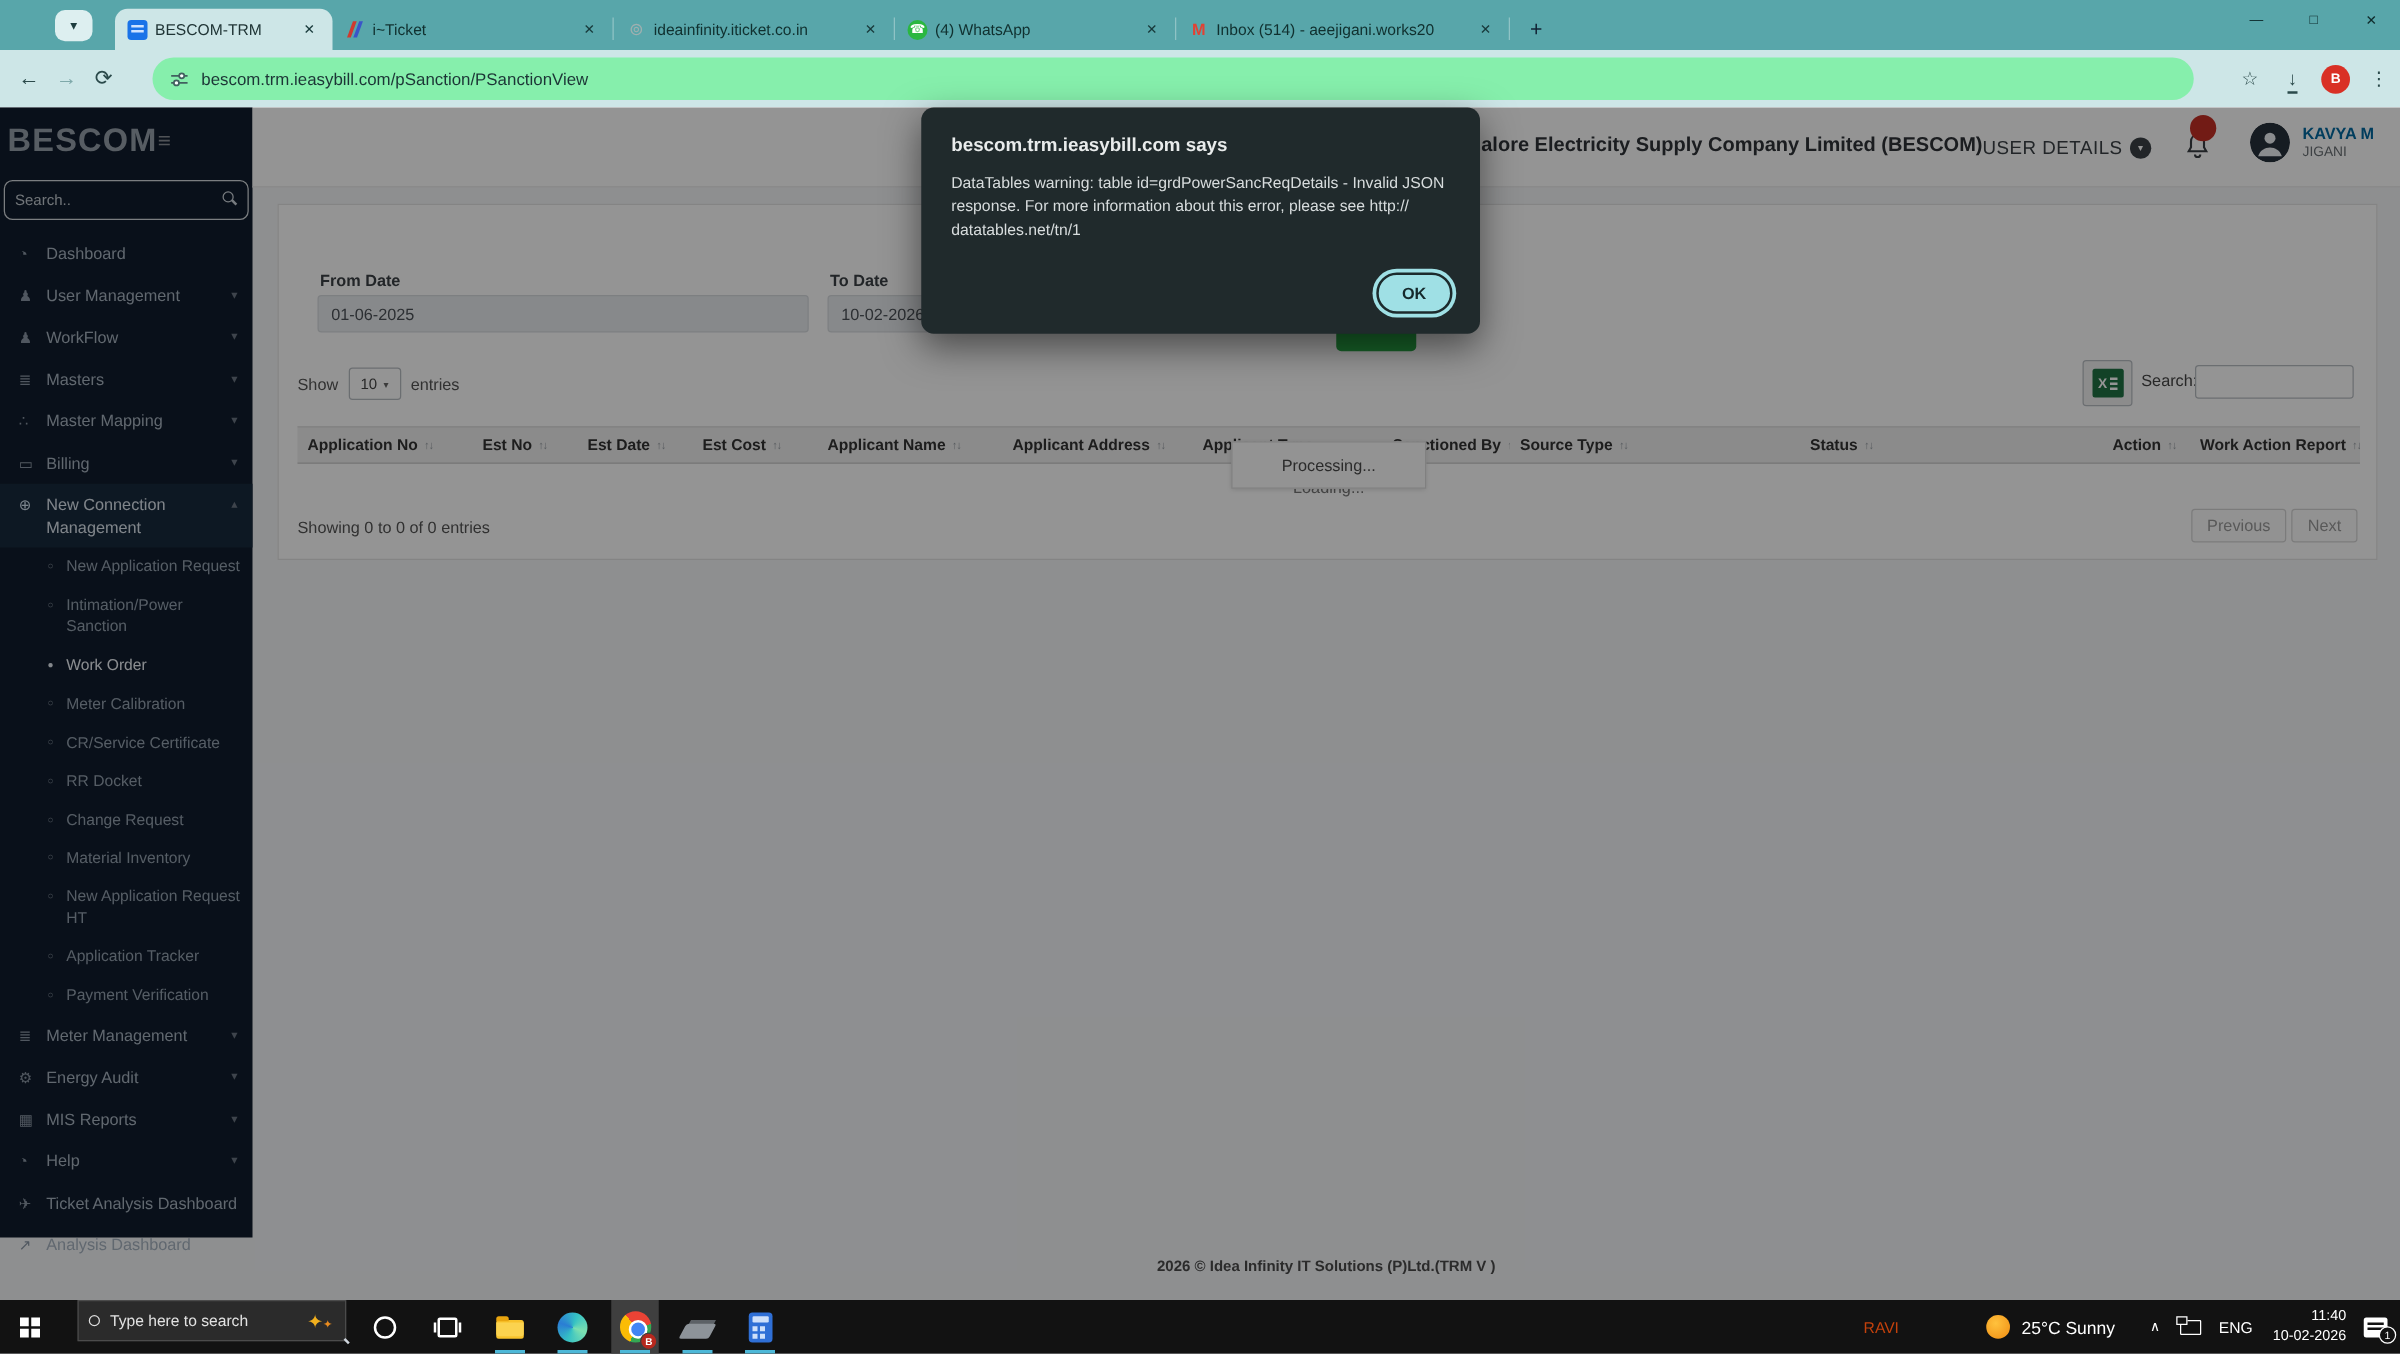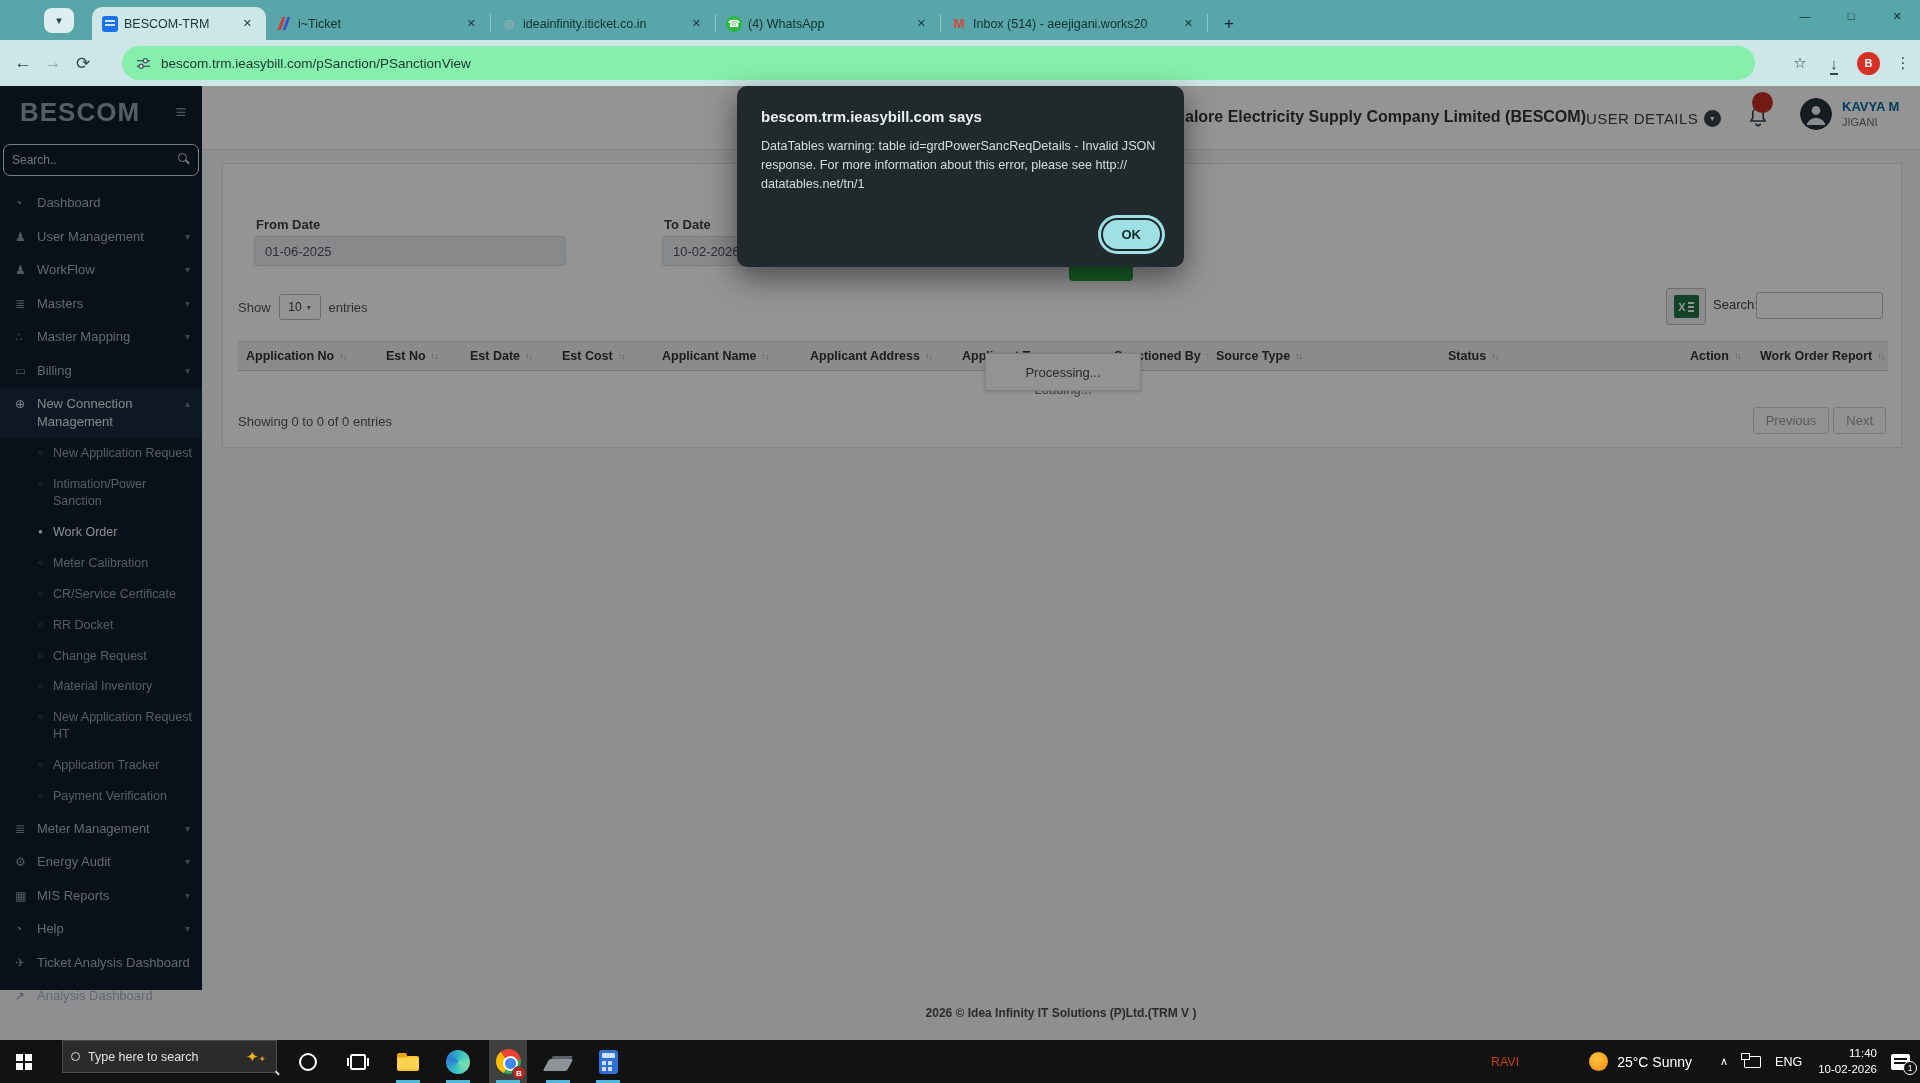"BESCOM" .side-logo { justify-content: space-between -> flex-start; padding: 0 16px 0 20px -> 0 16px 0 6px }
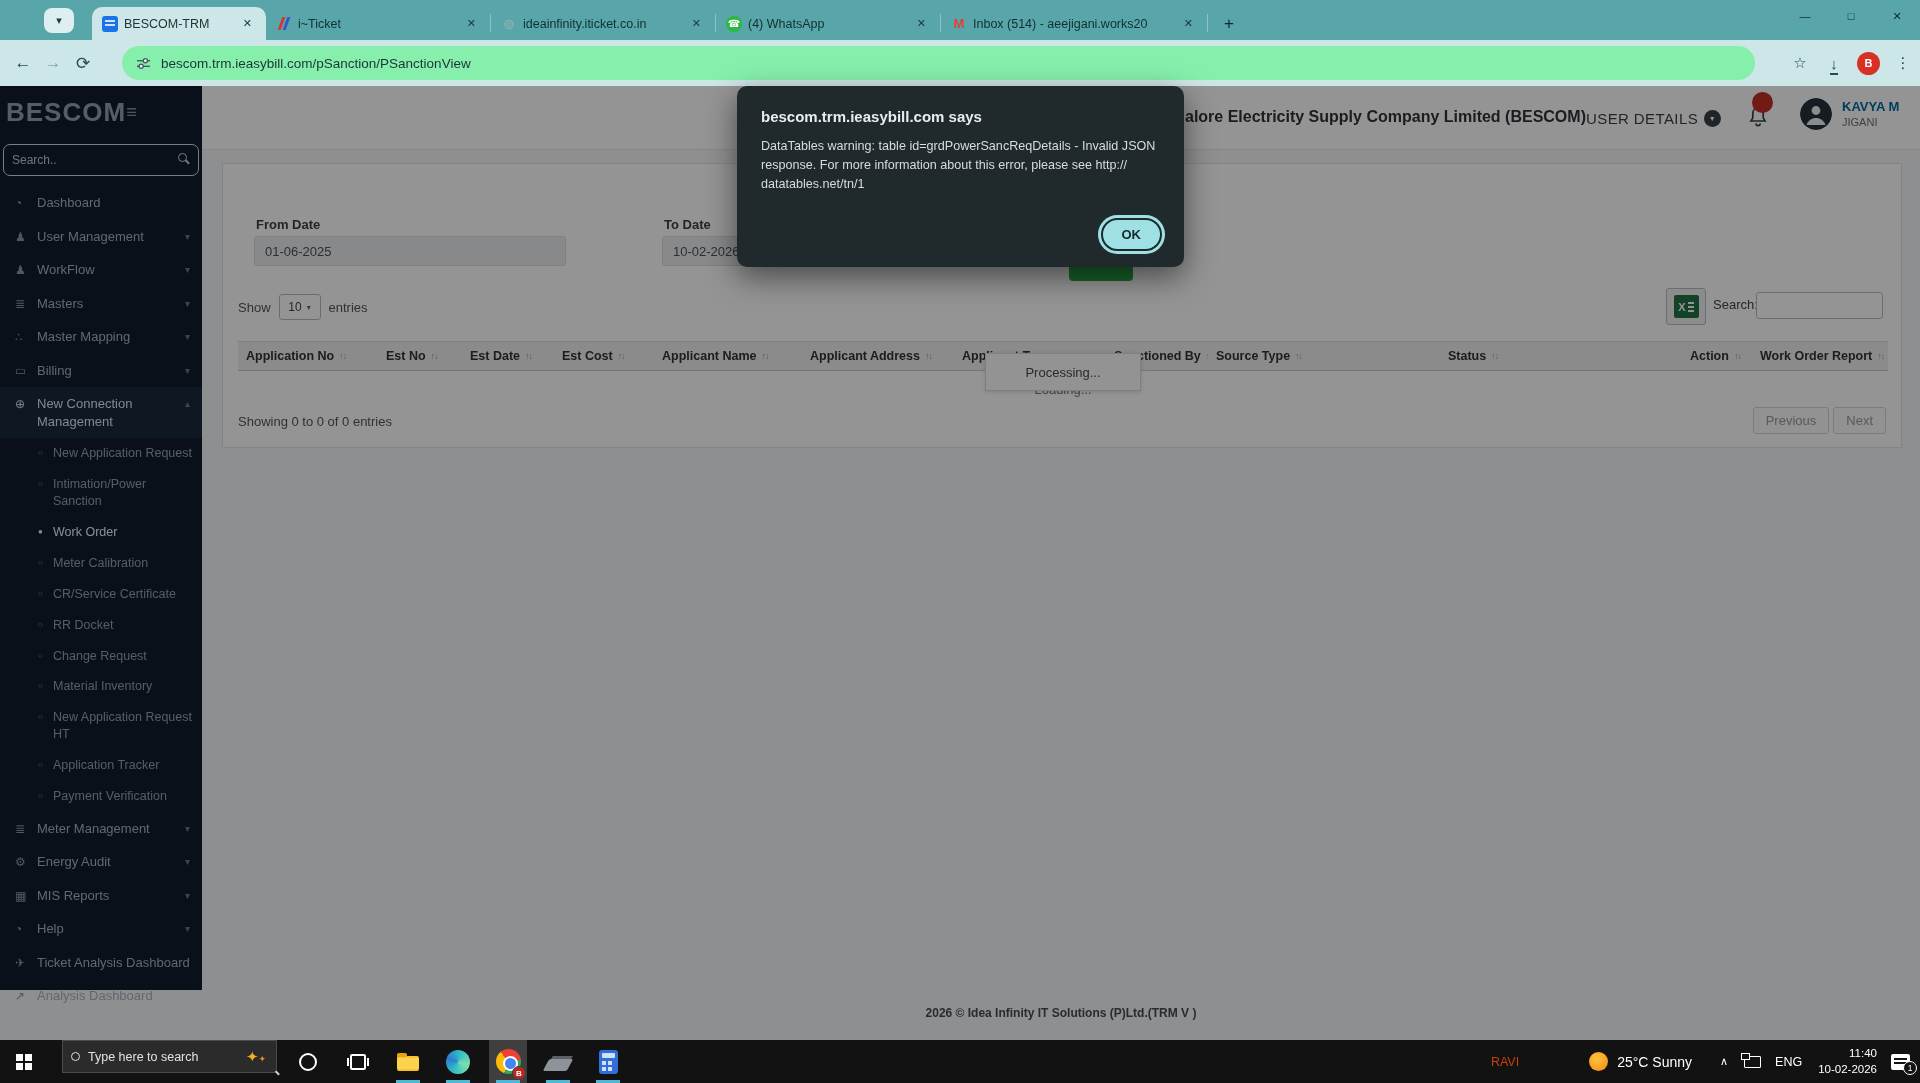"01-06-2025" input.fld-input { width: 312px -> 393px }
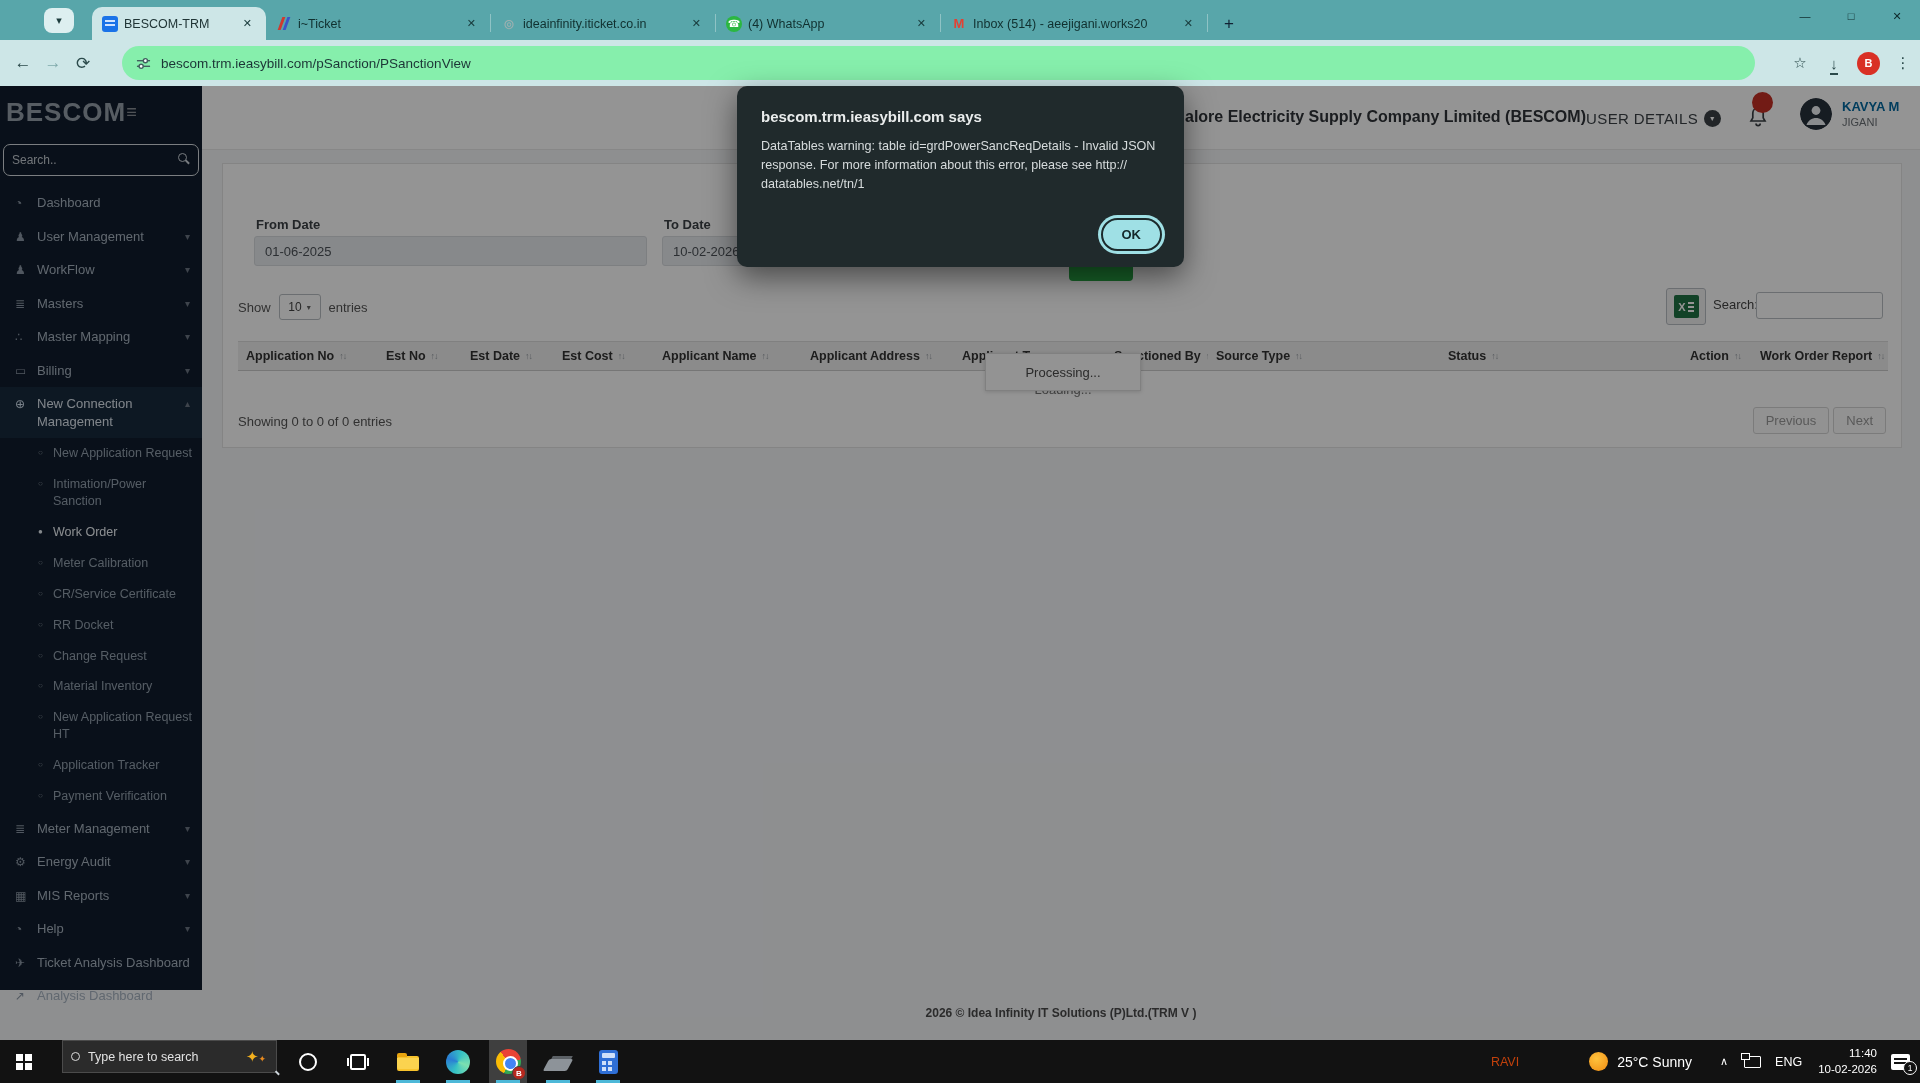"Work Order Report" span { text: Order -> Action }
